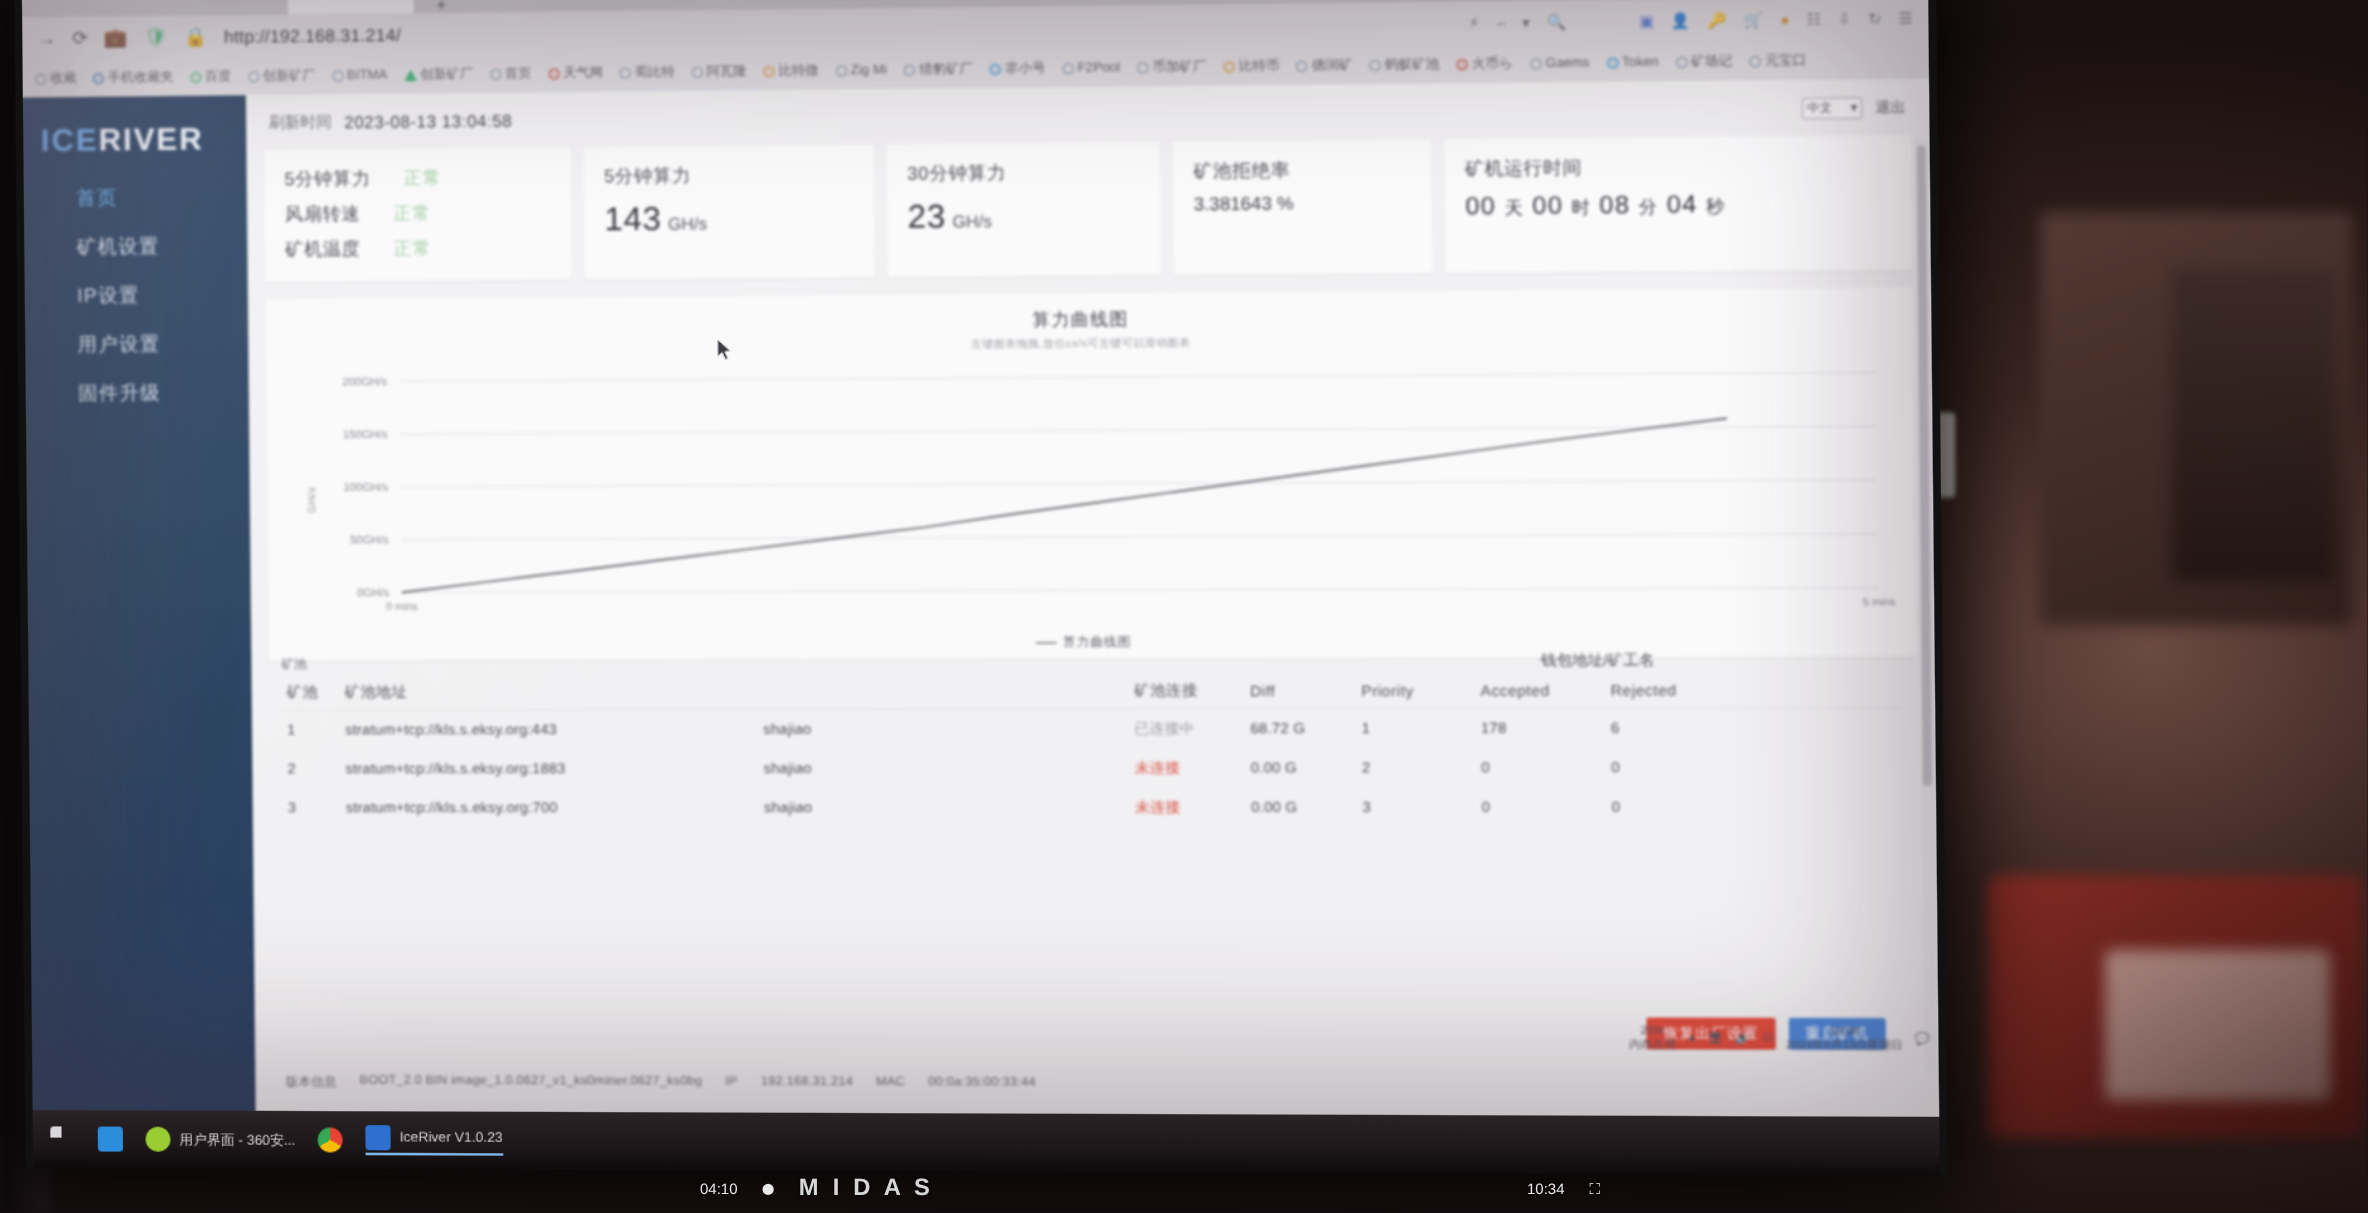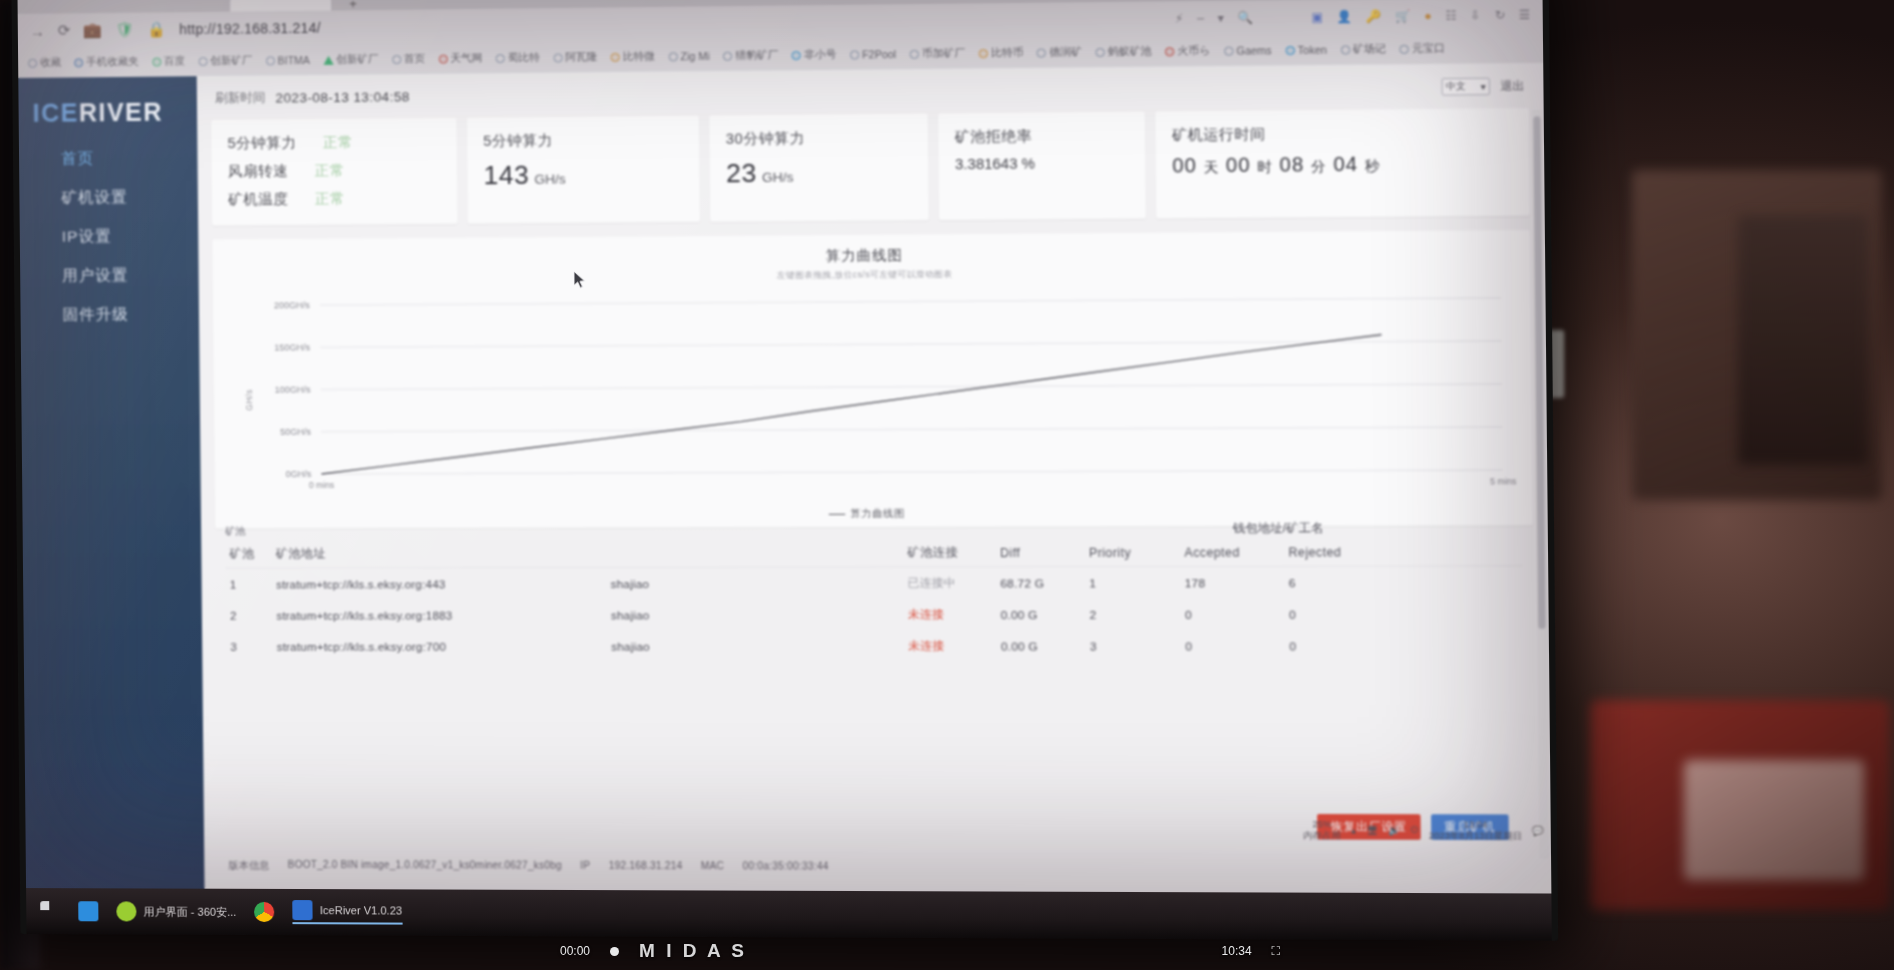"00:00" span { text: 00:00 -> 04:10 }
